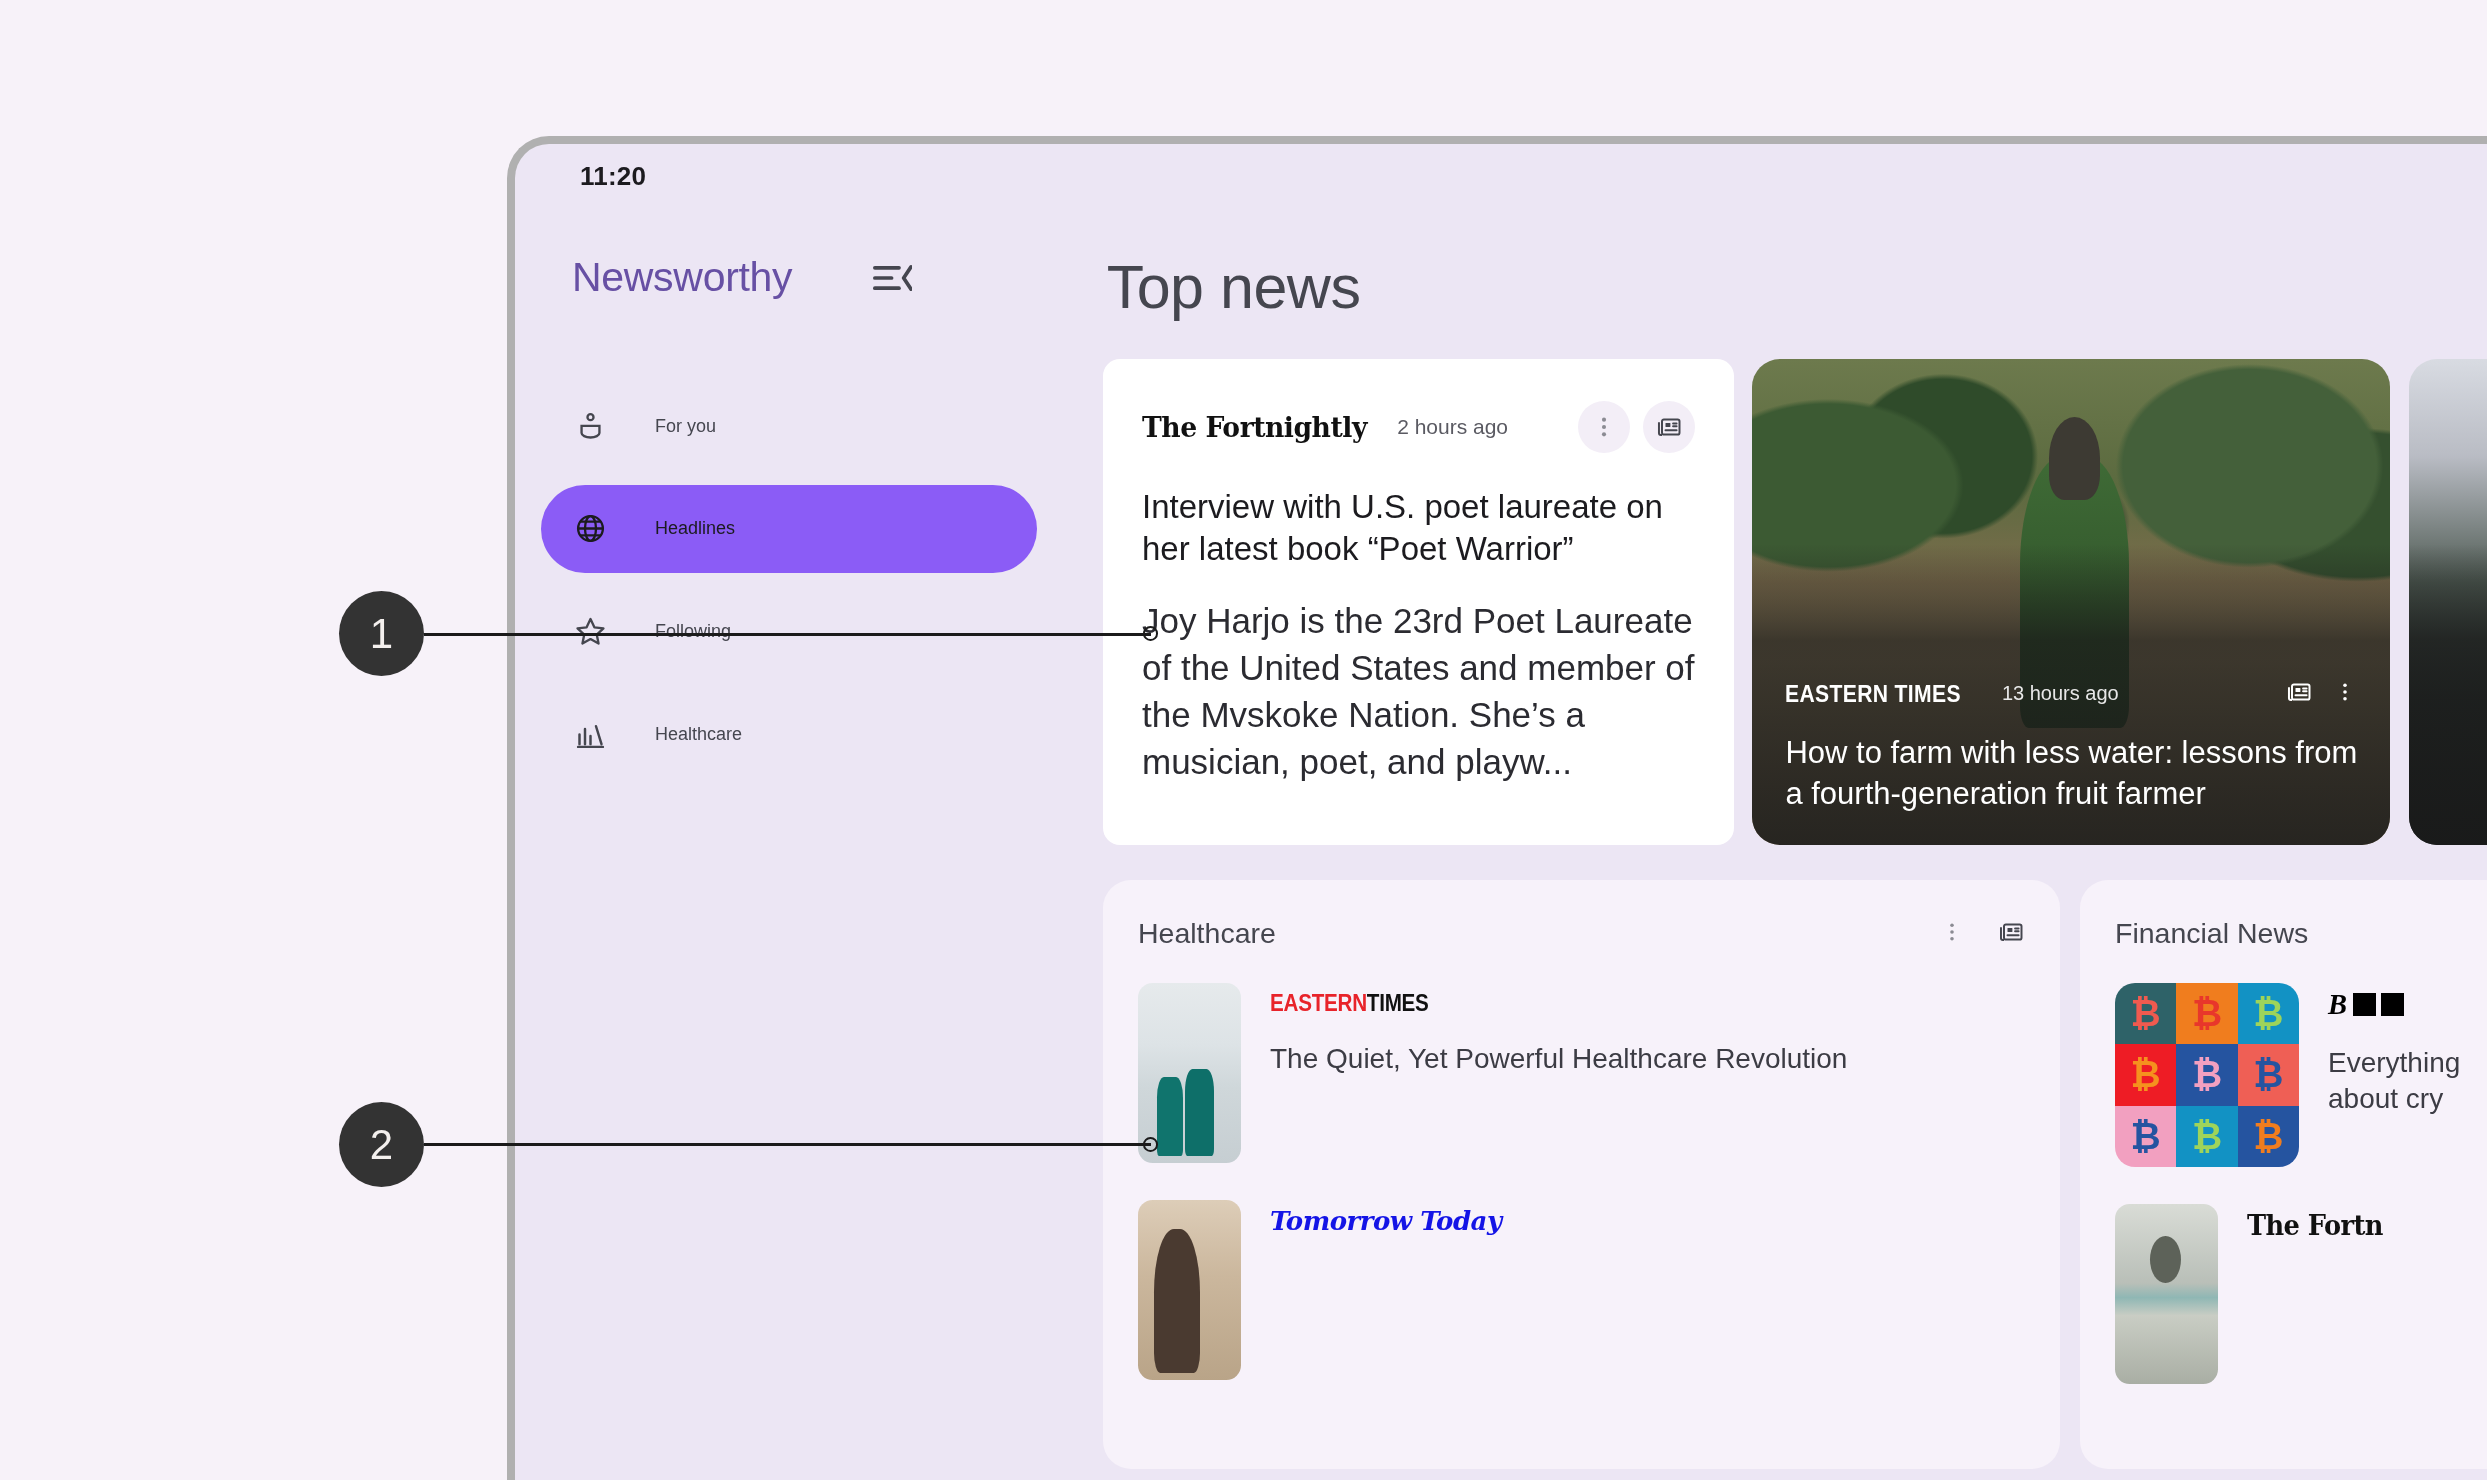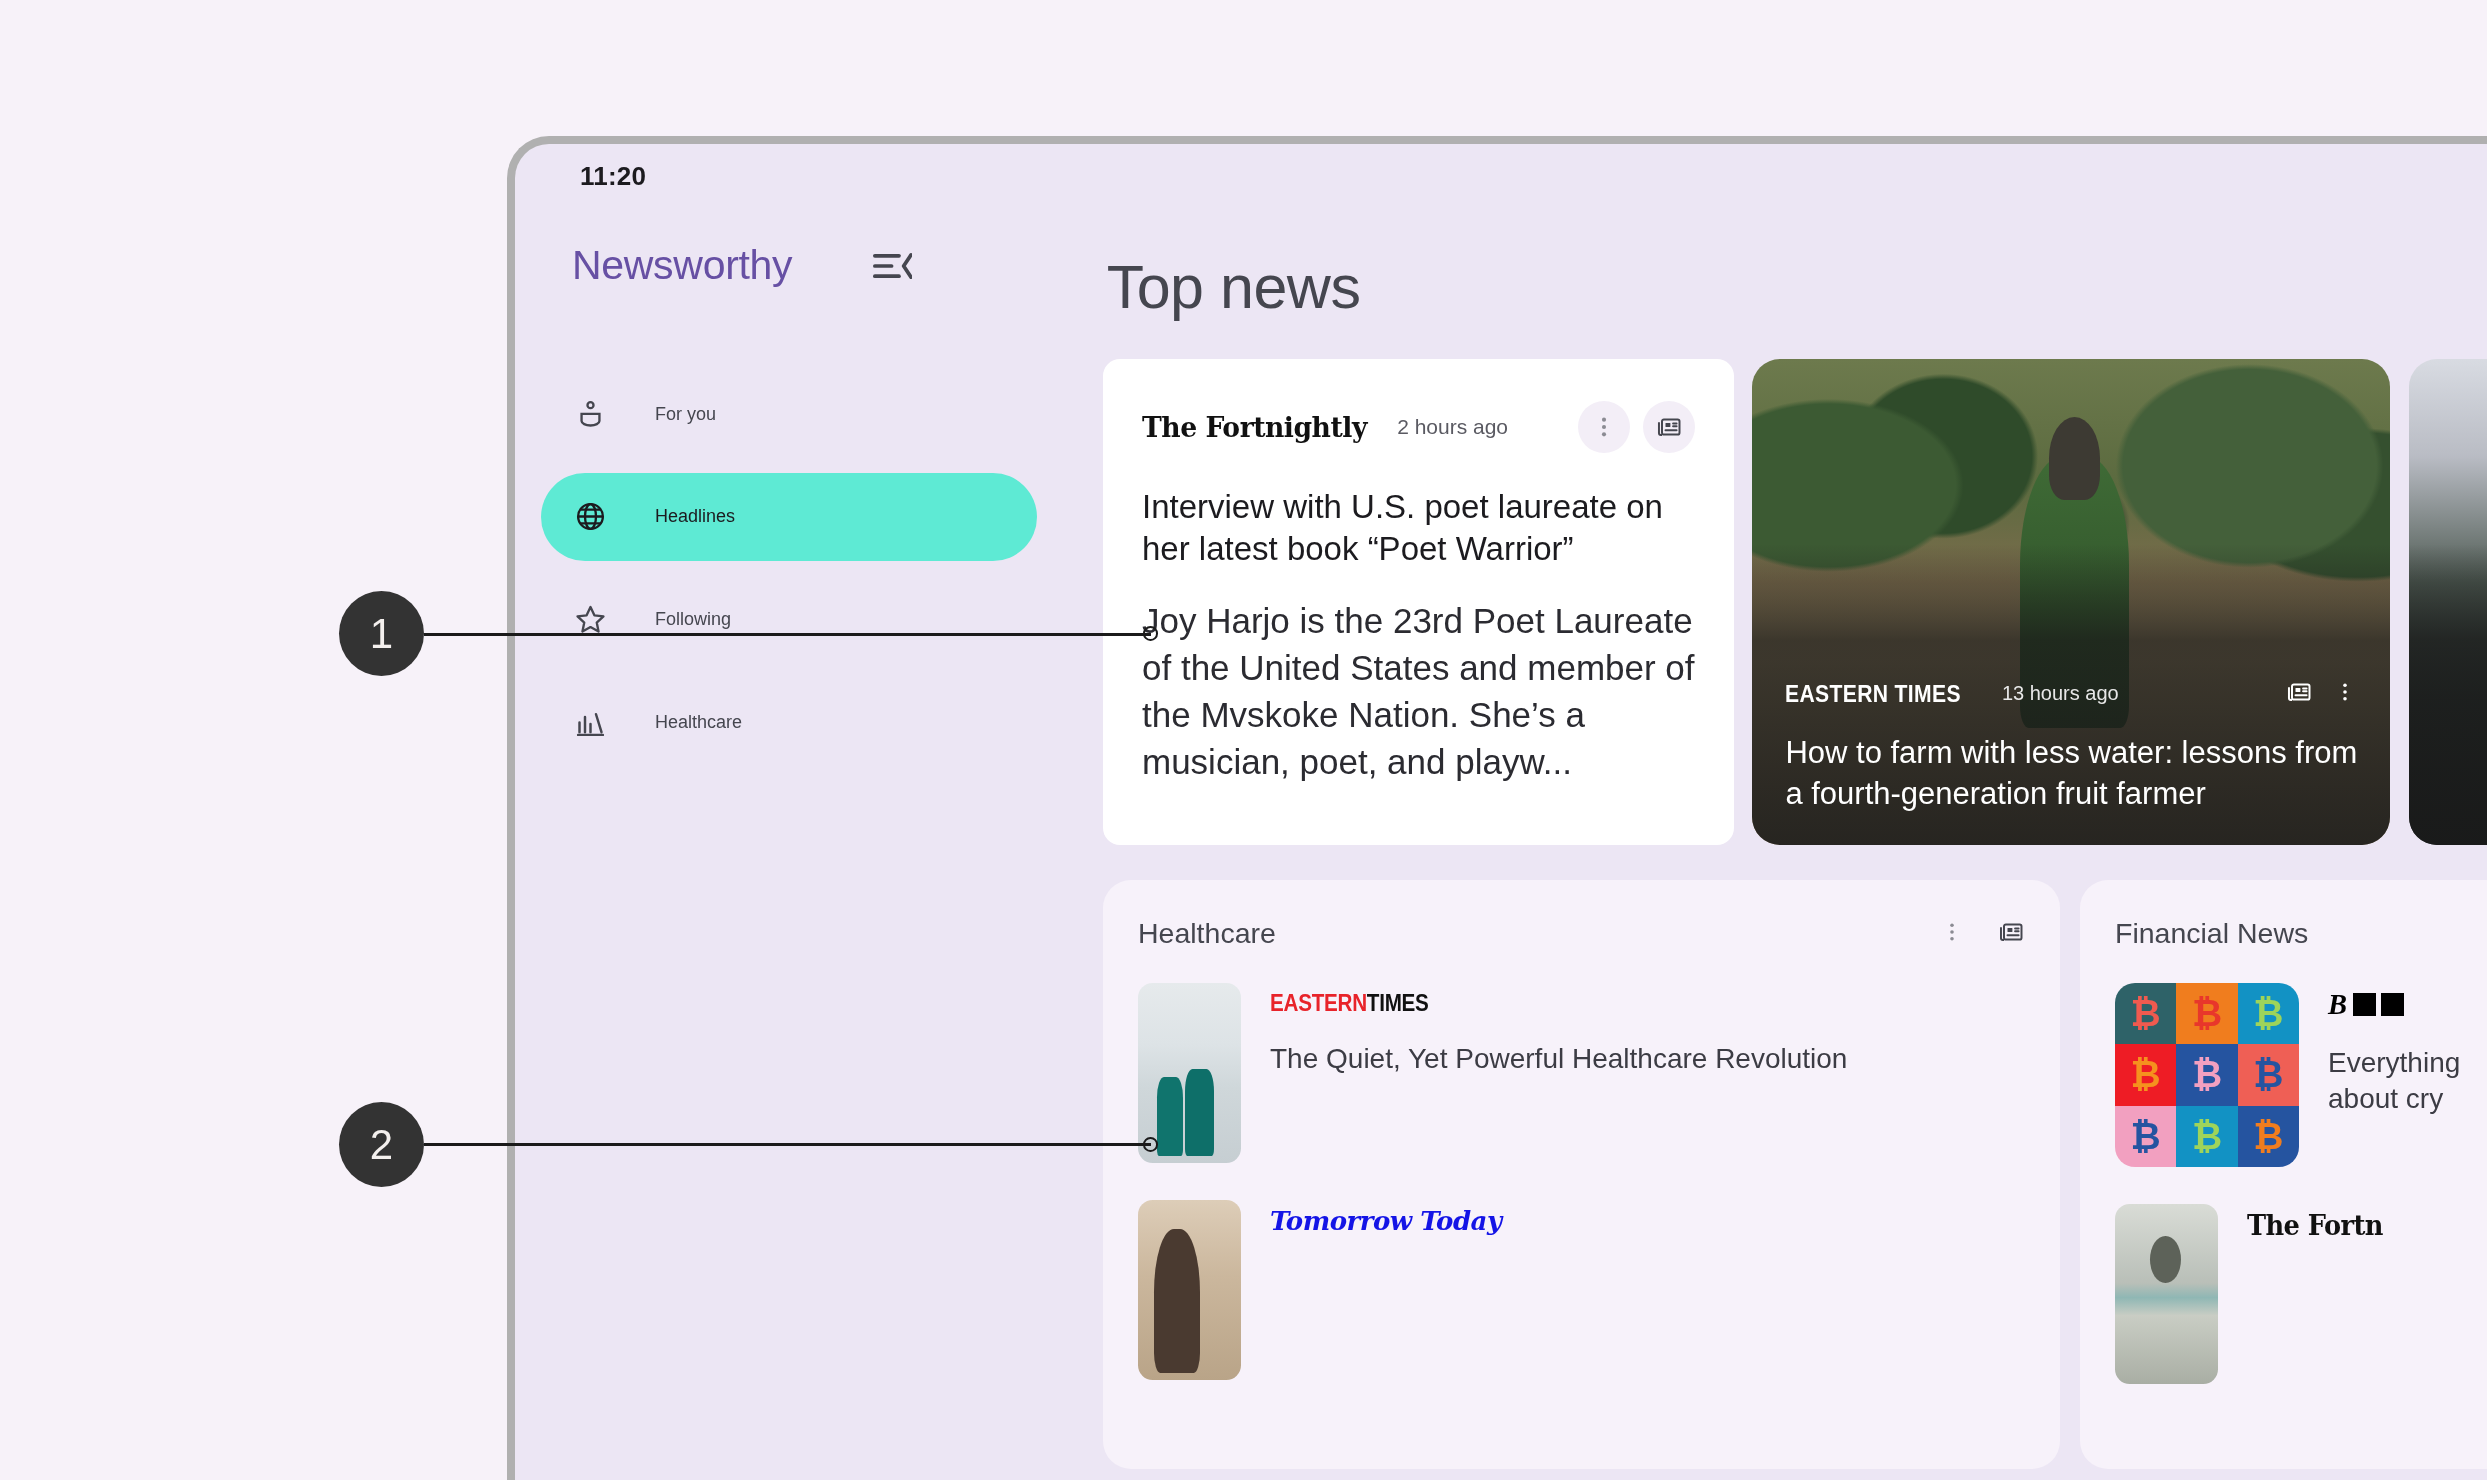"Newsworthy" #sidebar { top: 52px -> 64px }
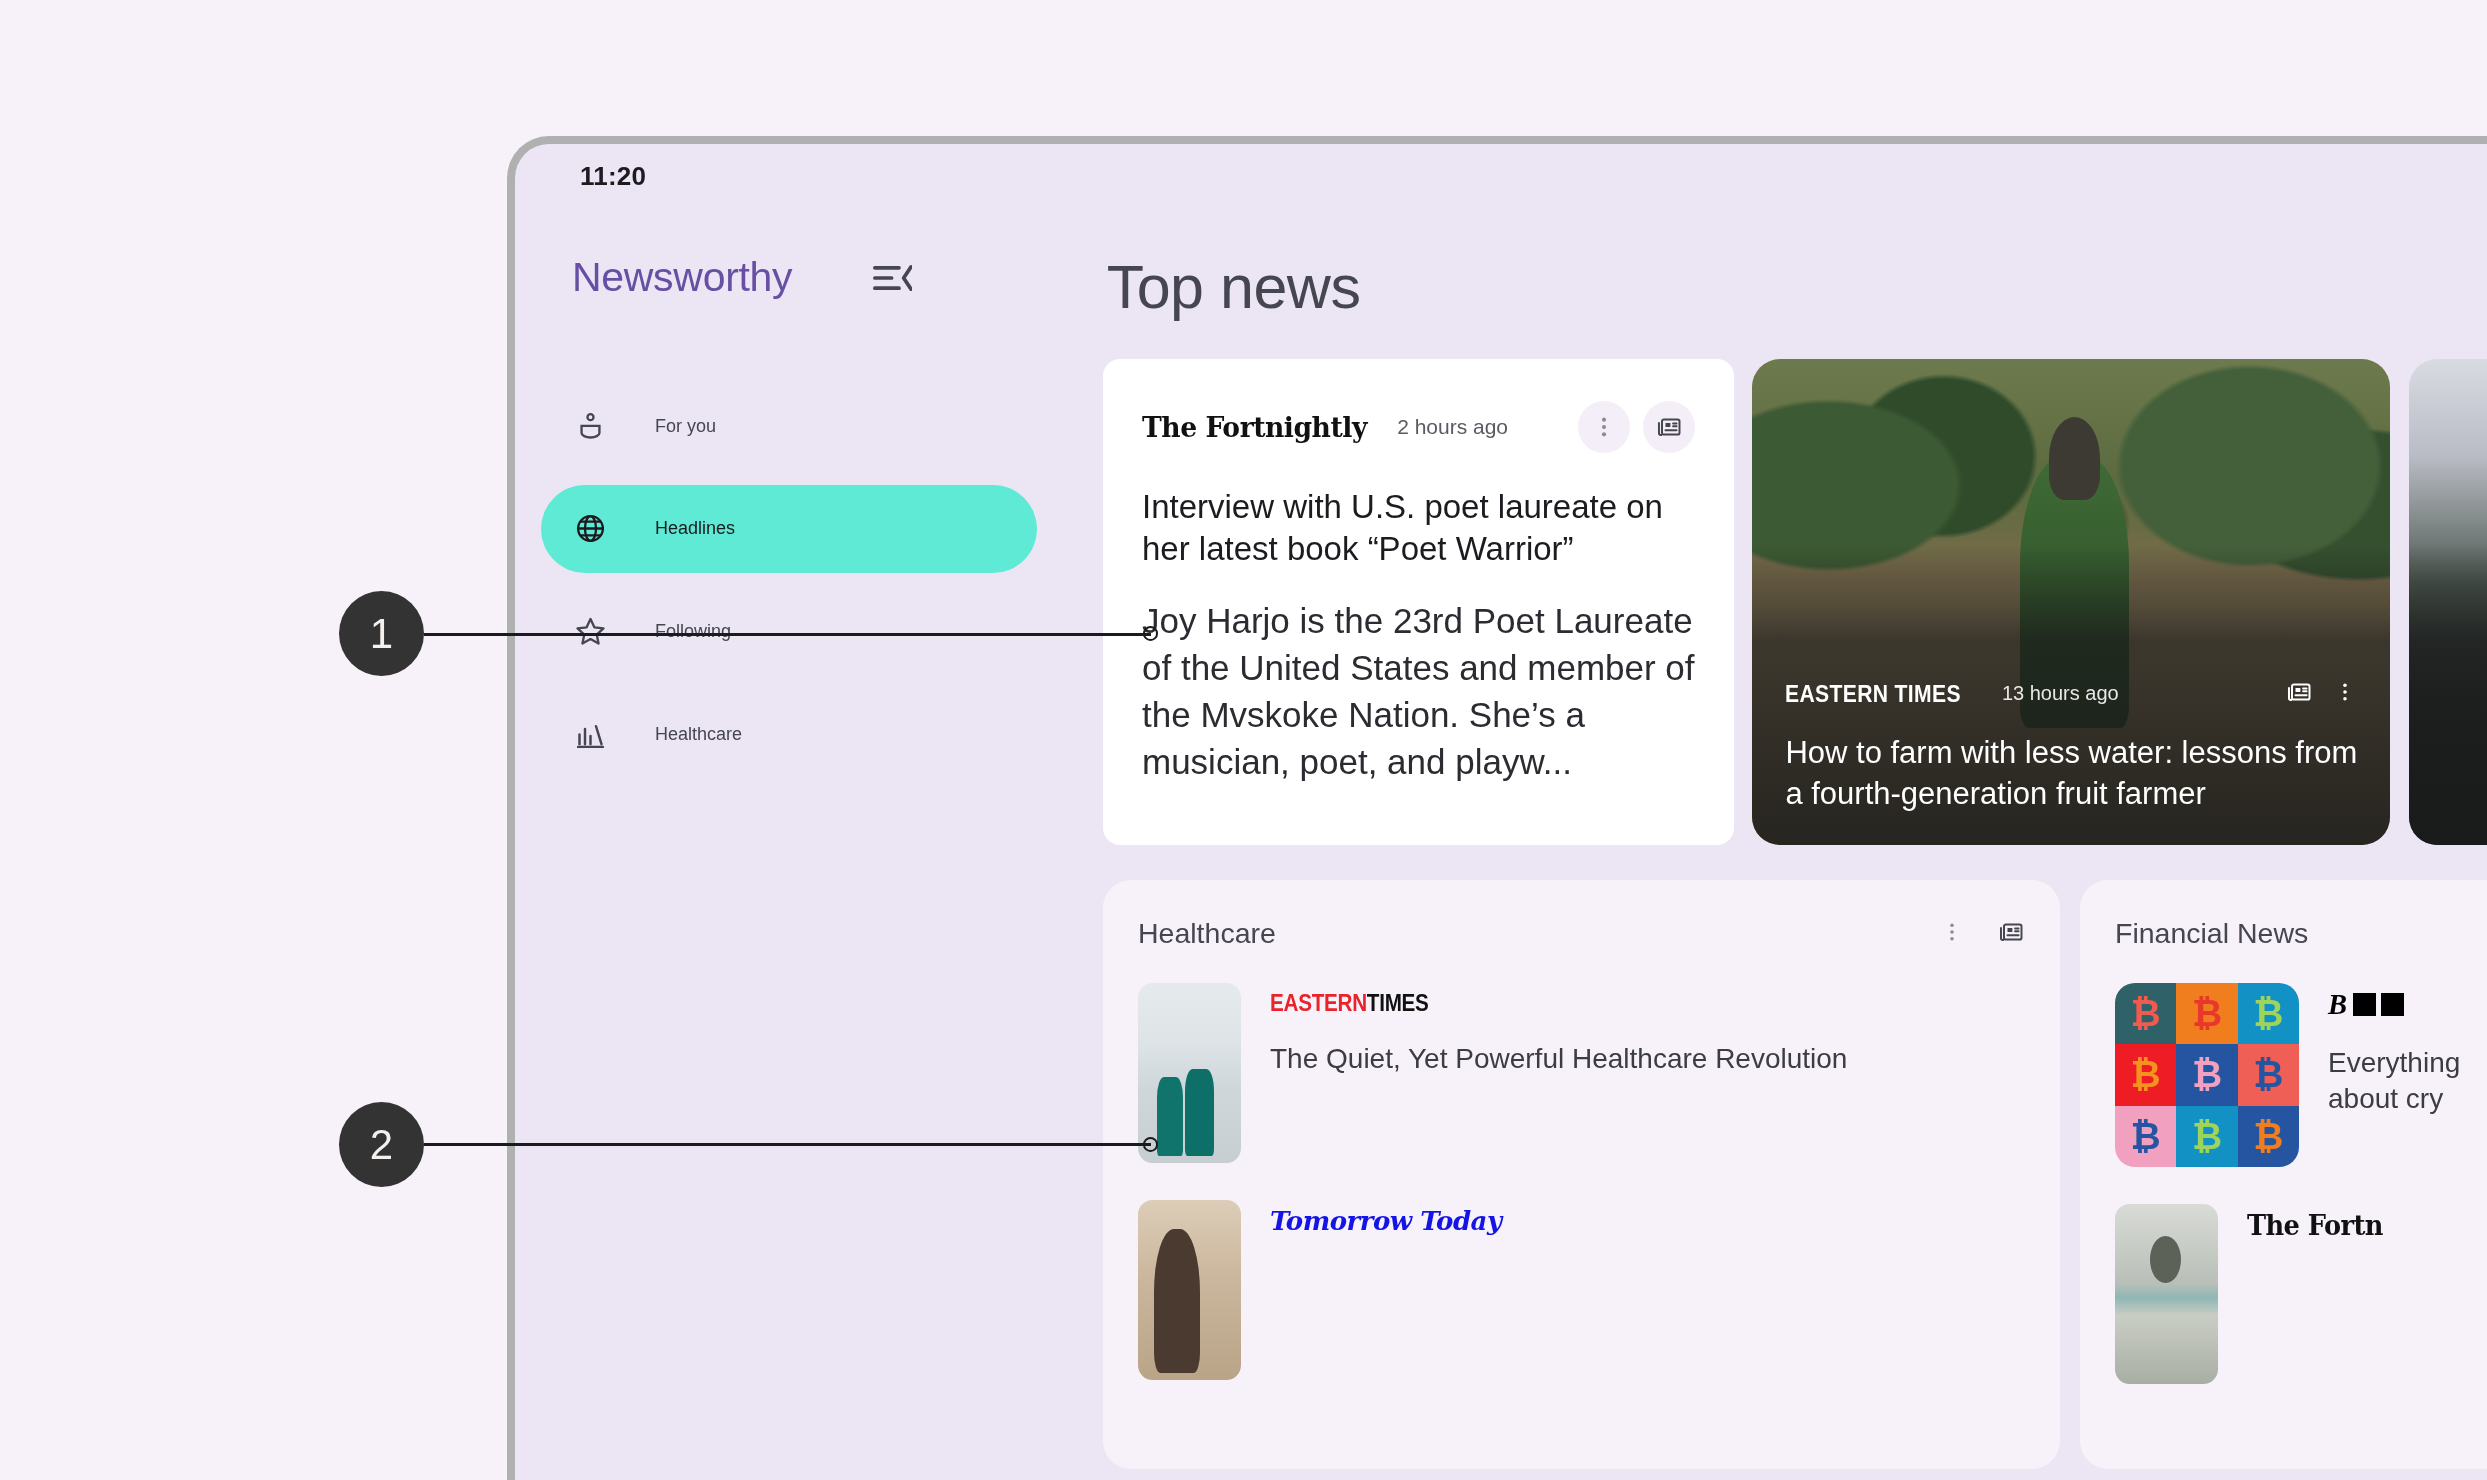"Headlines" .nav-item.active { background: #5eead4 -> #8b5cf6 }
